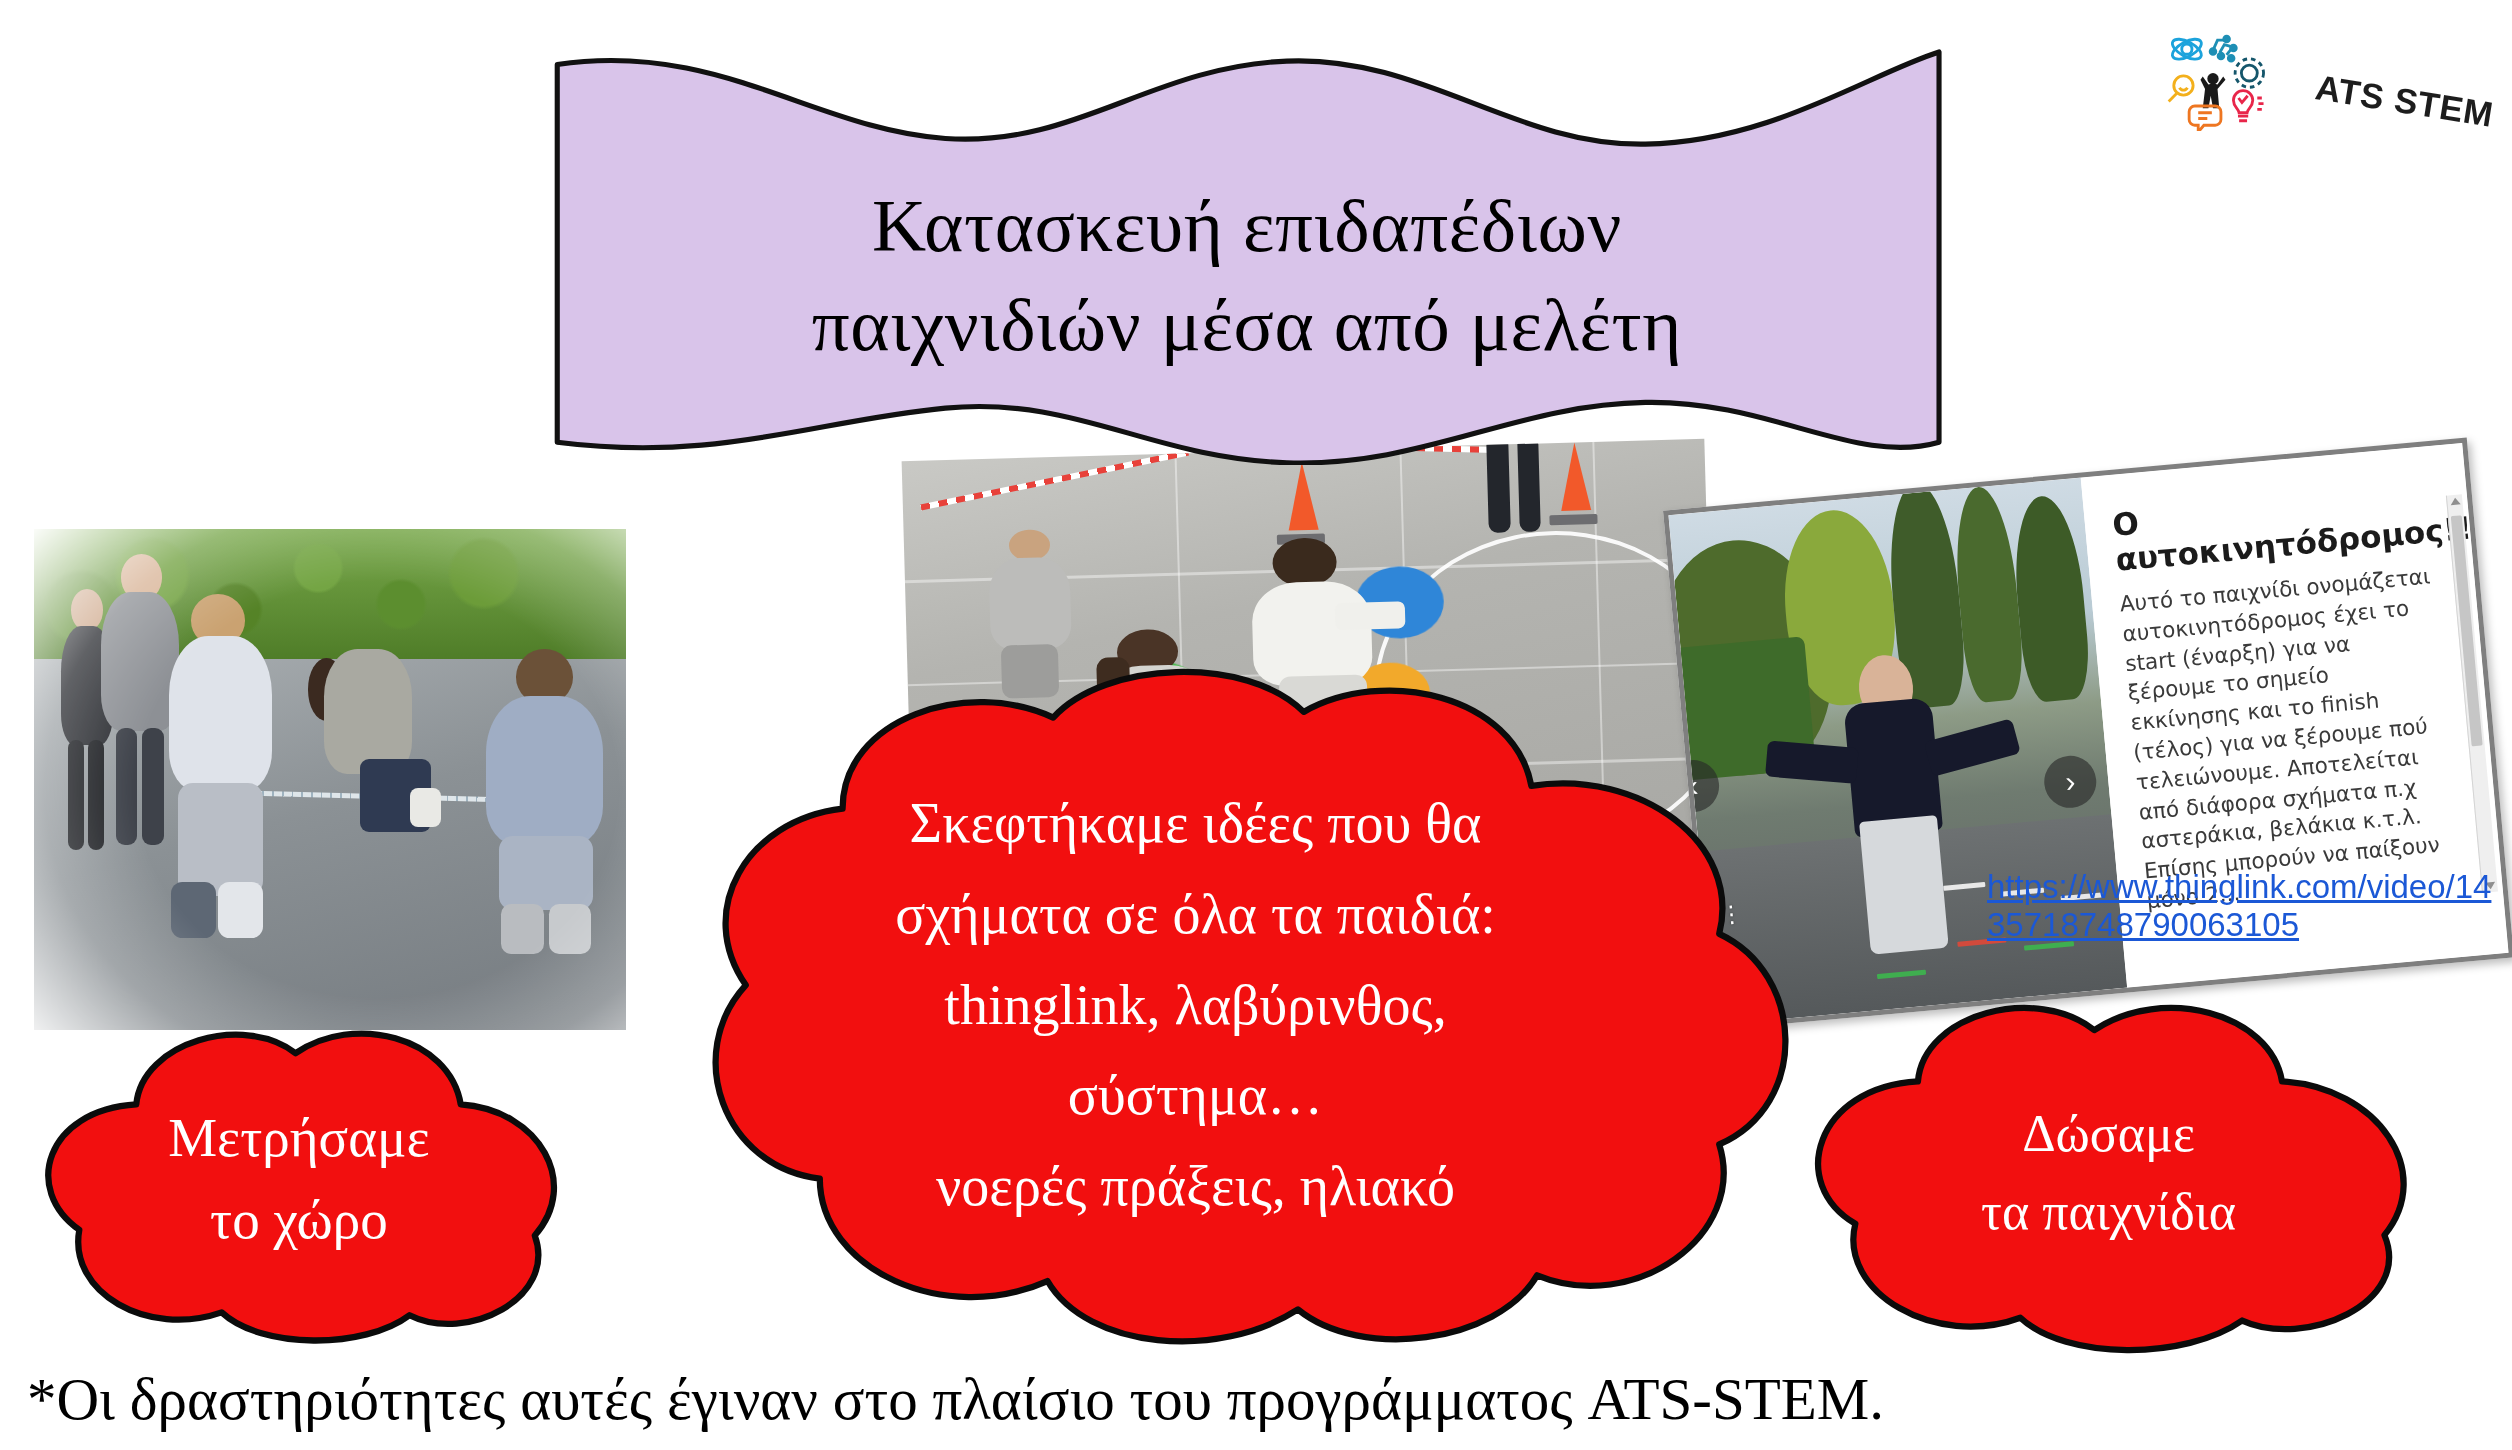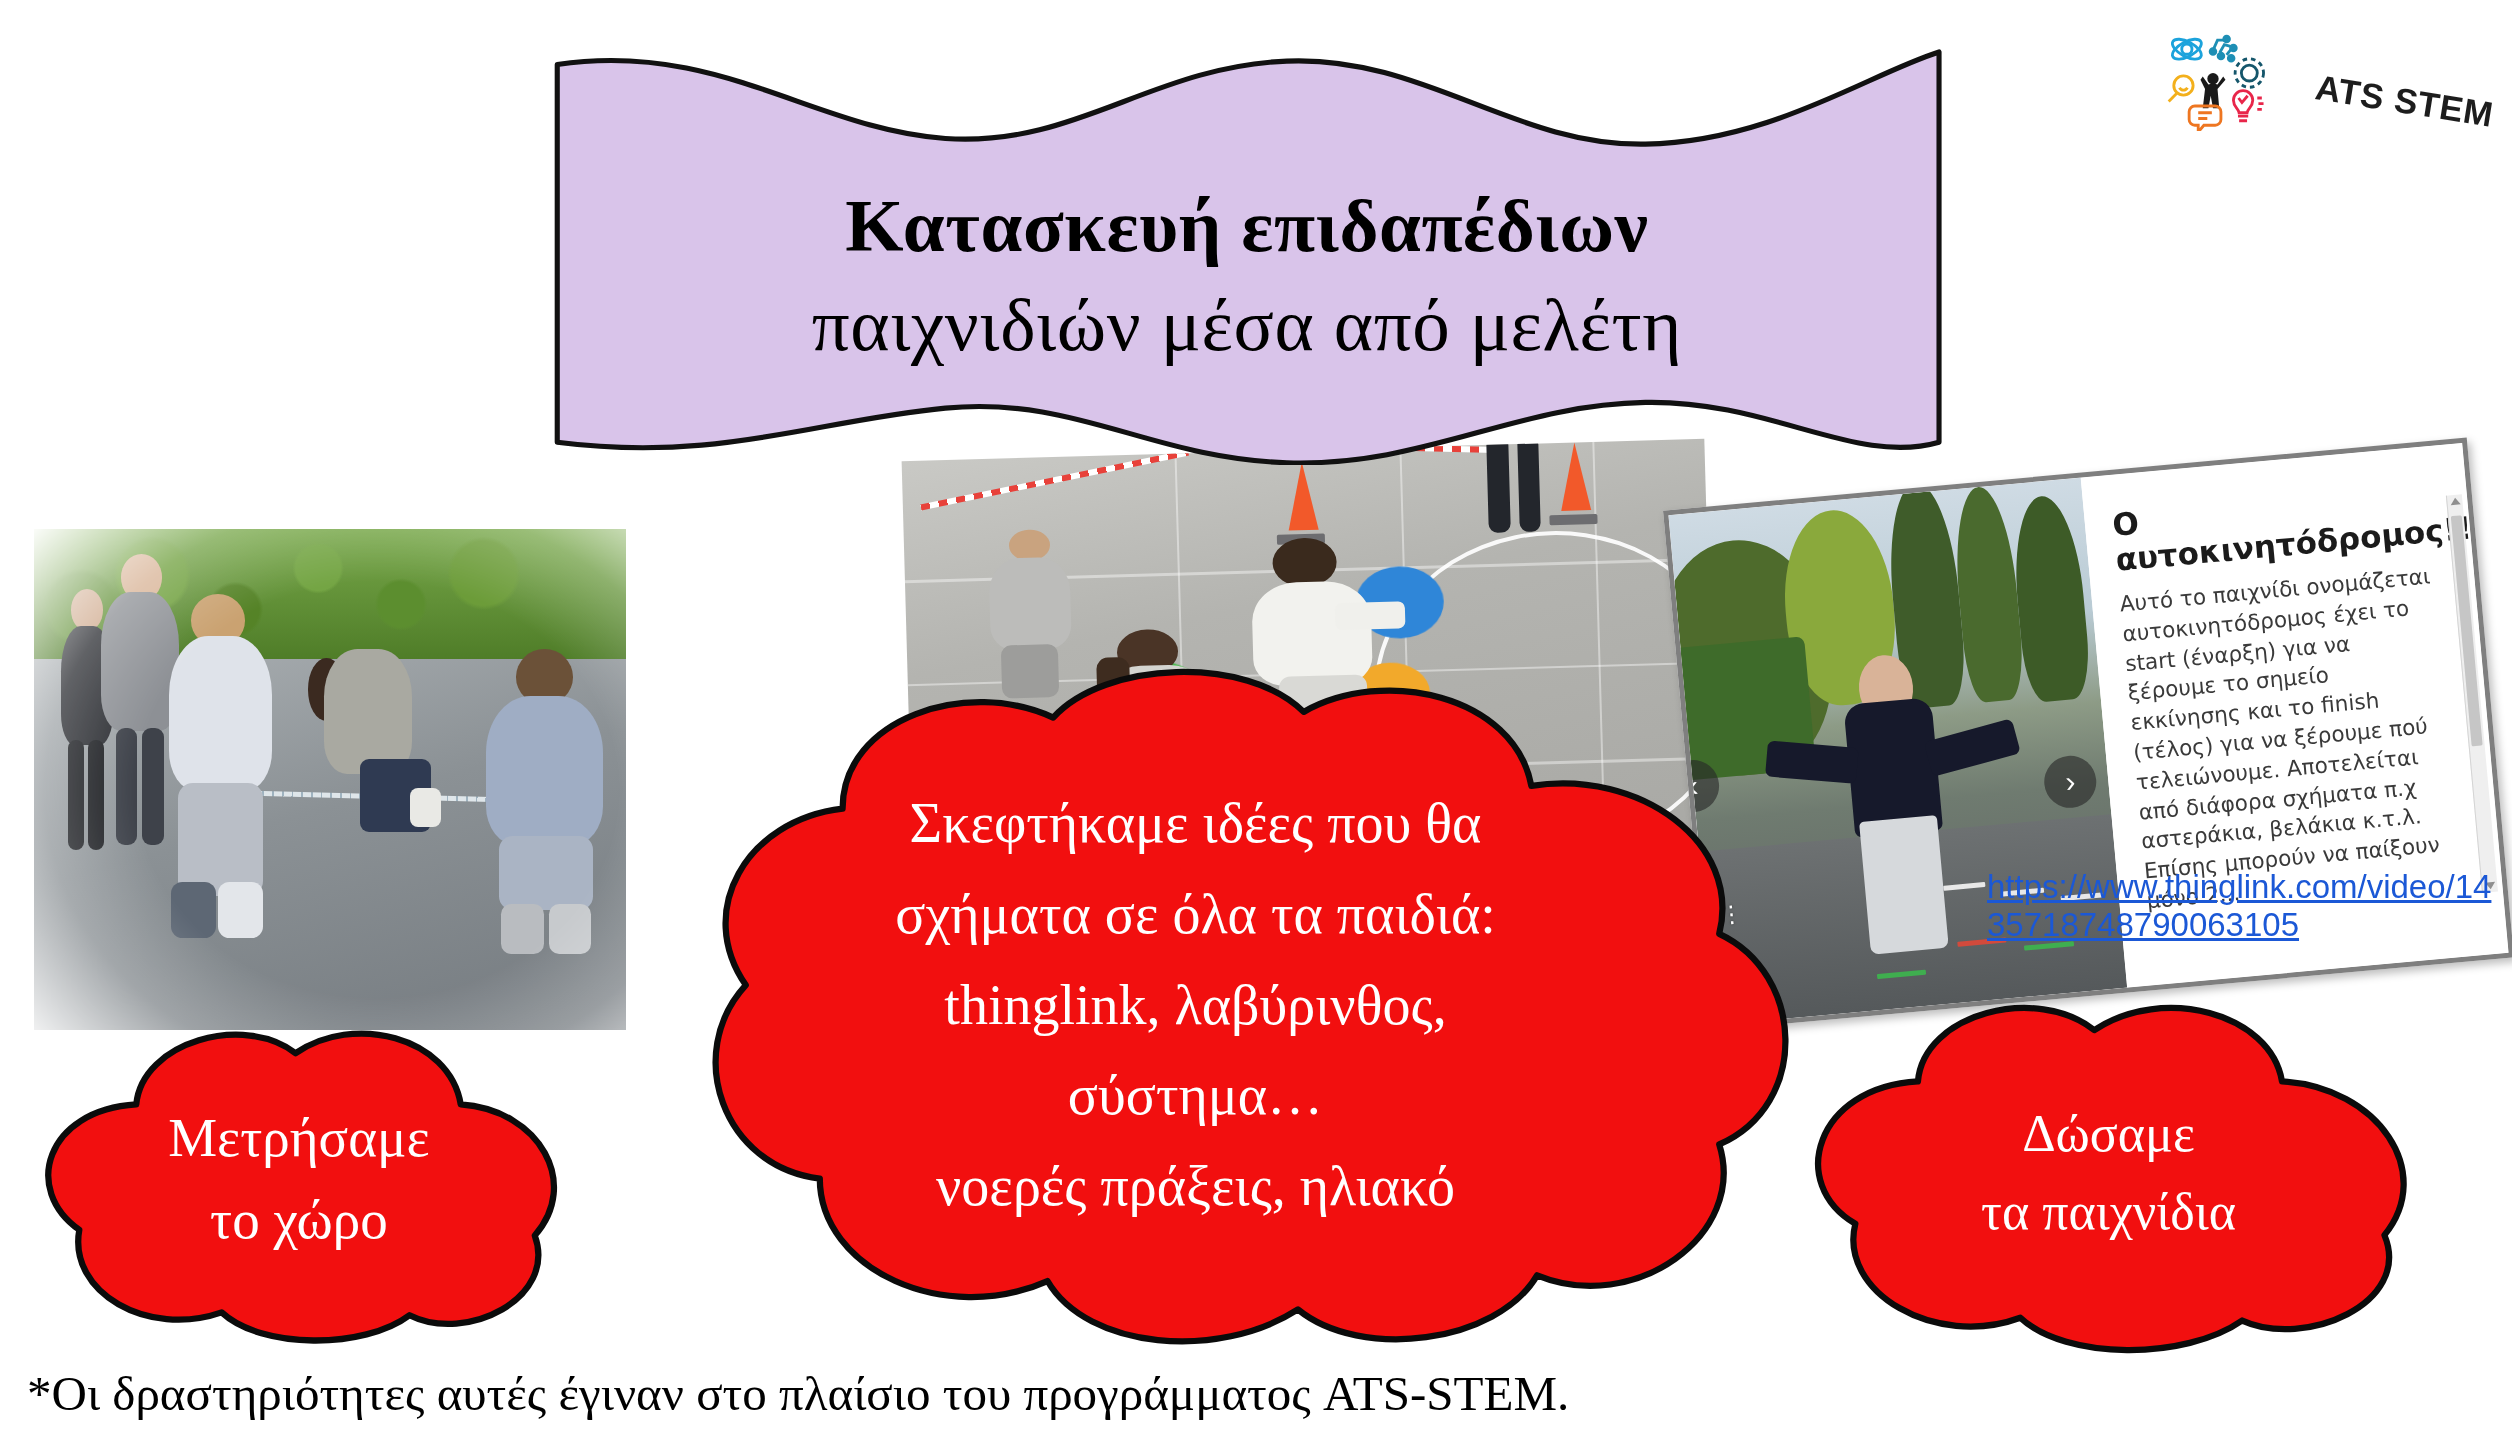"Κατασκευή επιδαπέδιων" #title-banner .bannertext .l1 { font-weight: 700 -> 400 }
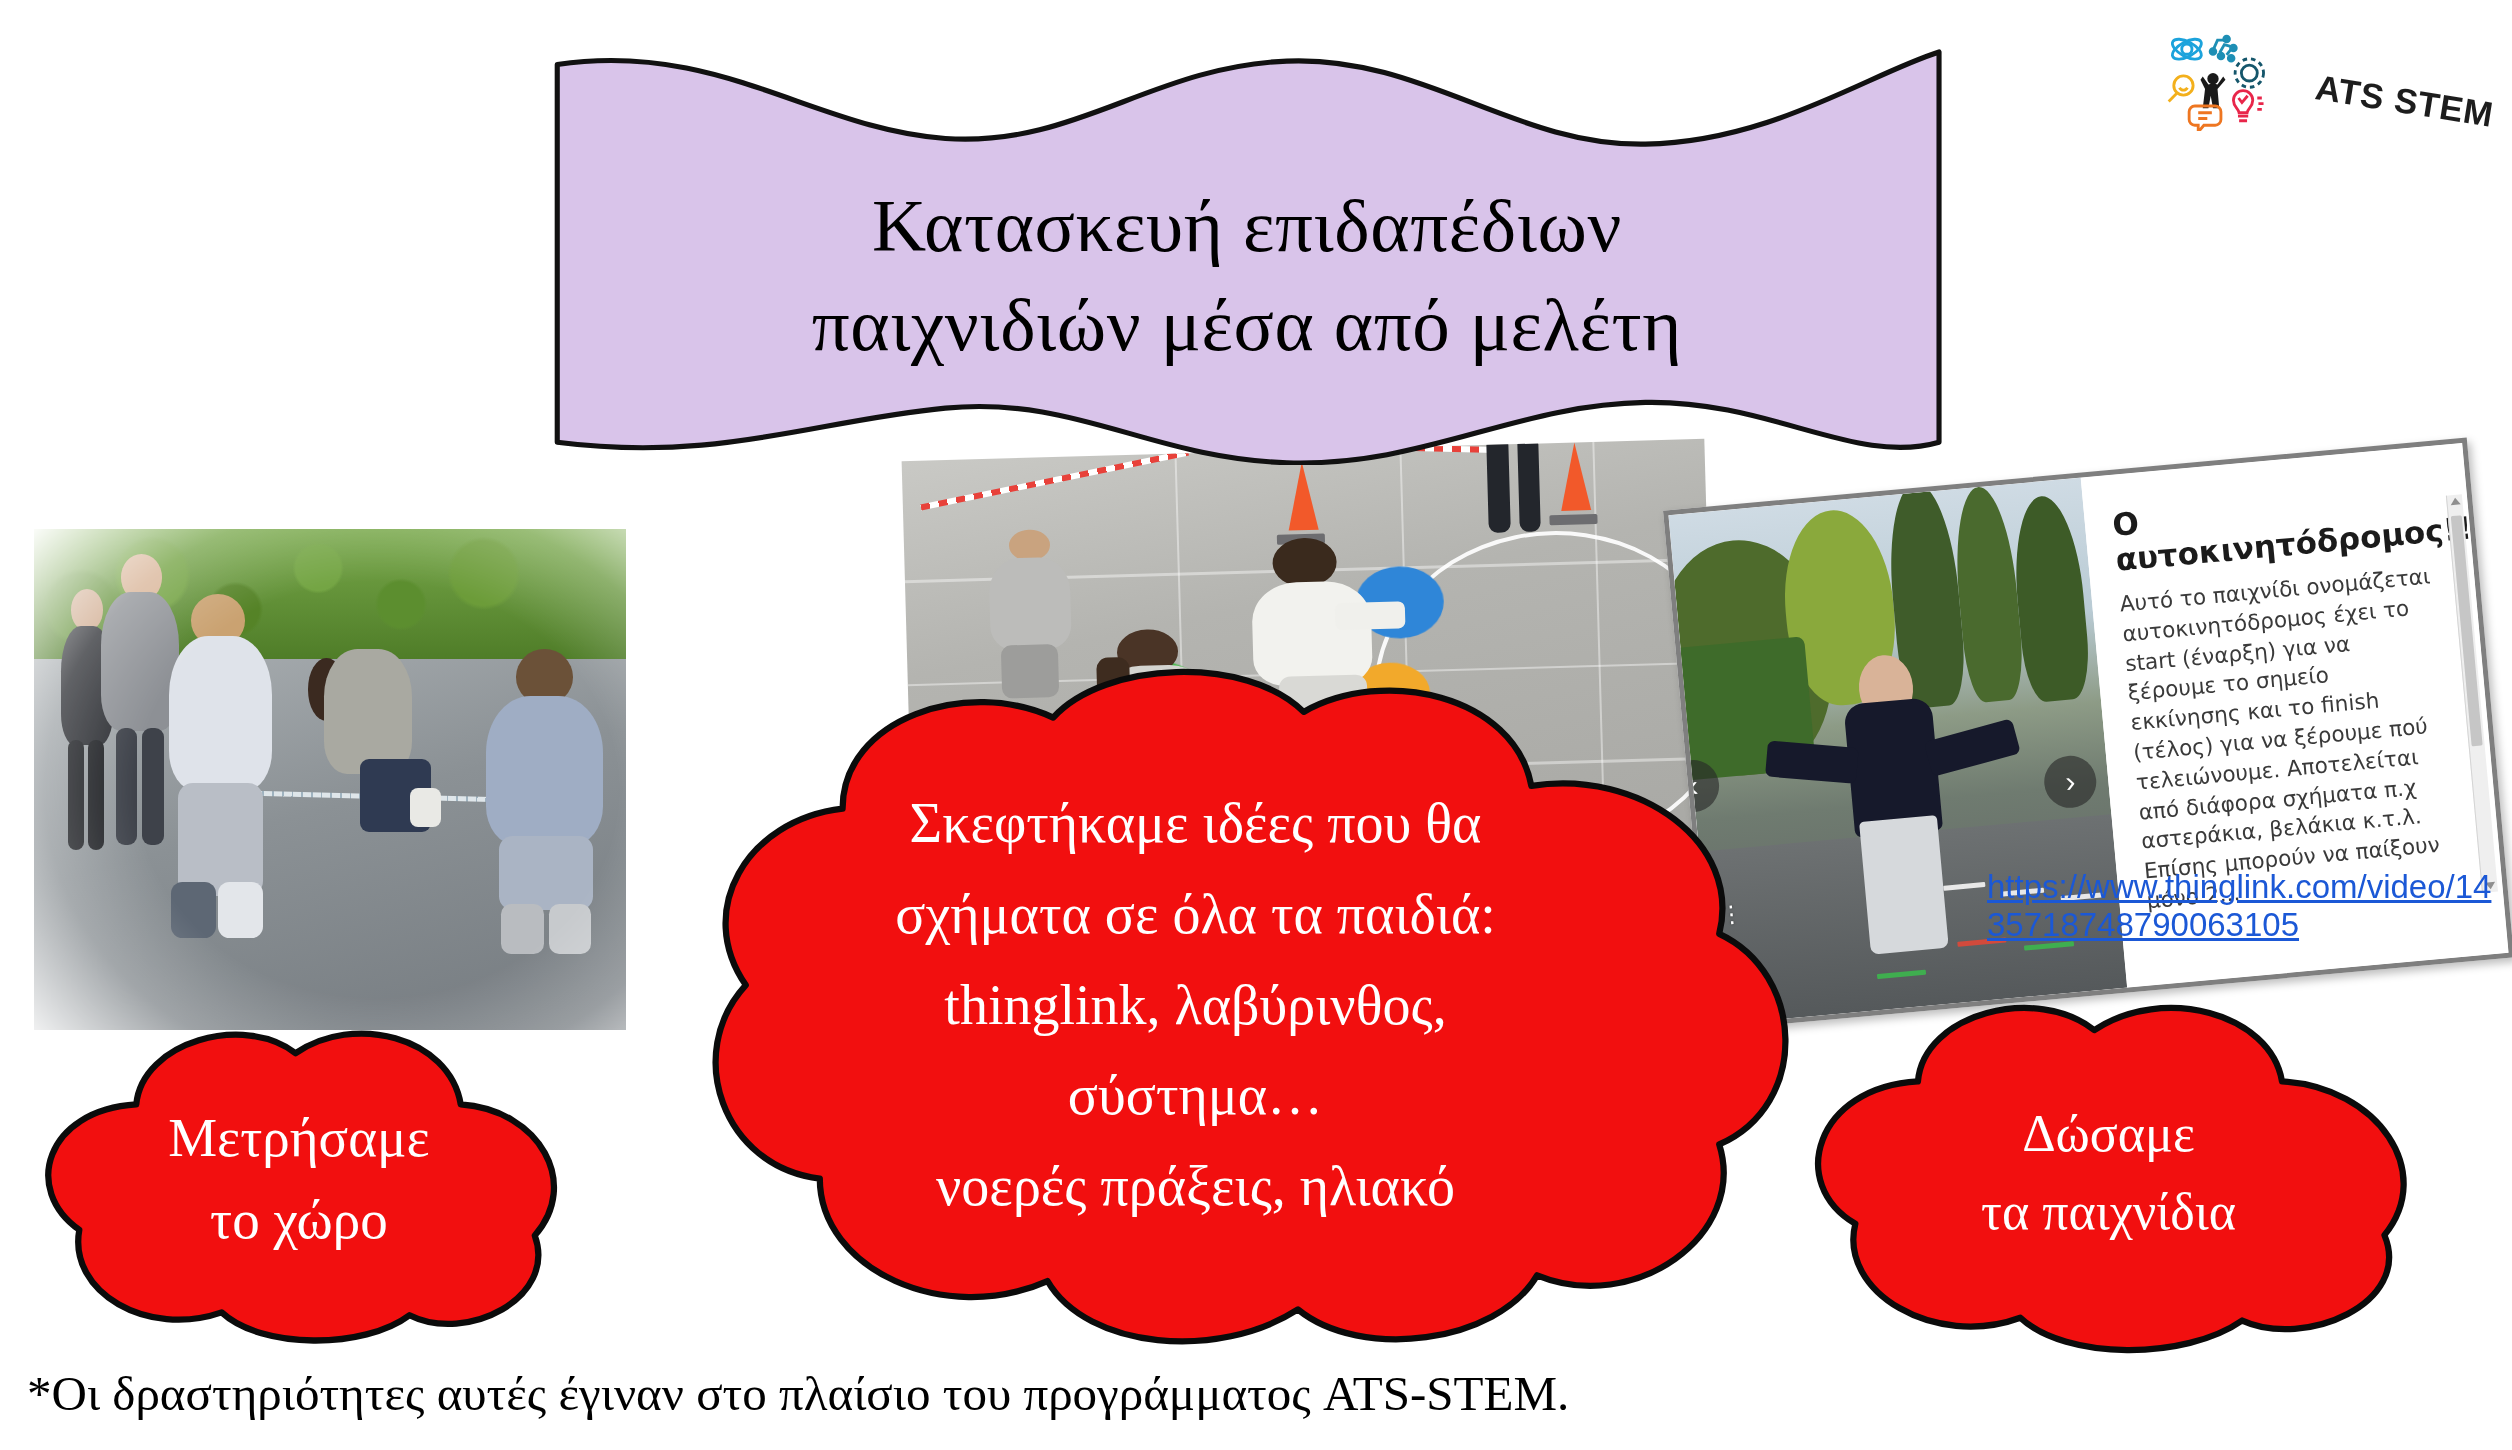"*Οι δραστηριότητες αυτές έγιναν στο" #footnote { font-size: 49px -> 59px }
